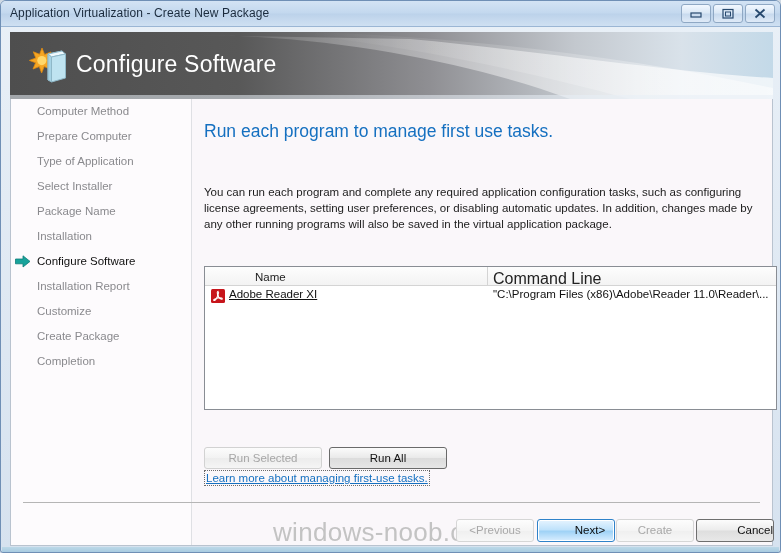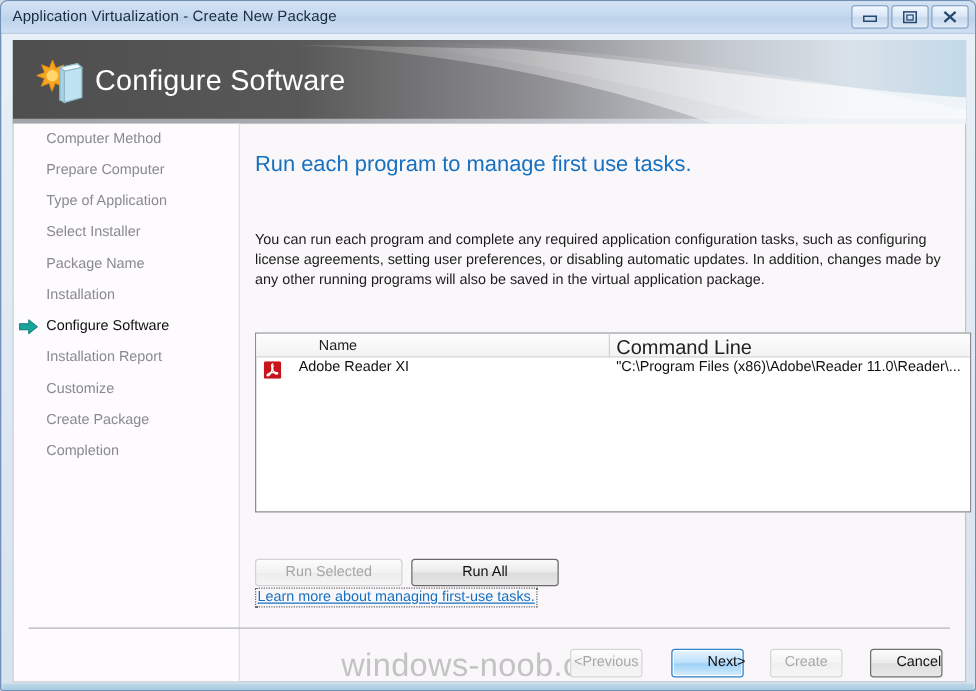"Adobe Reader XI" .cell-name .txt { margin-left: 28px -> 18px; text-decoration: none -> underline }
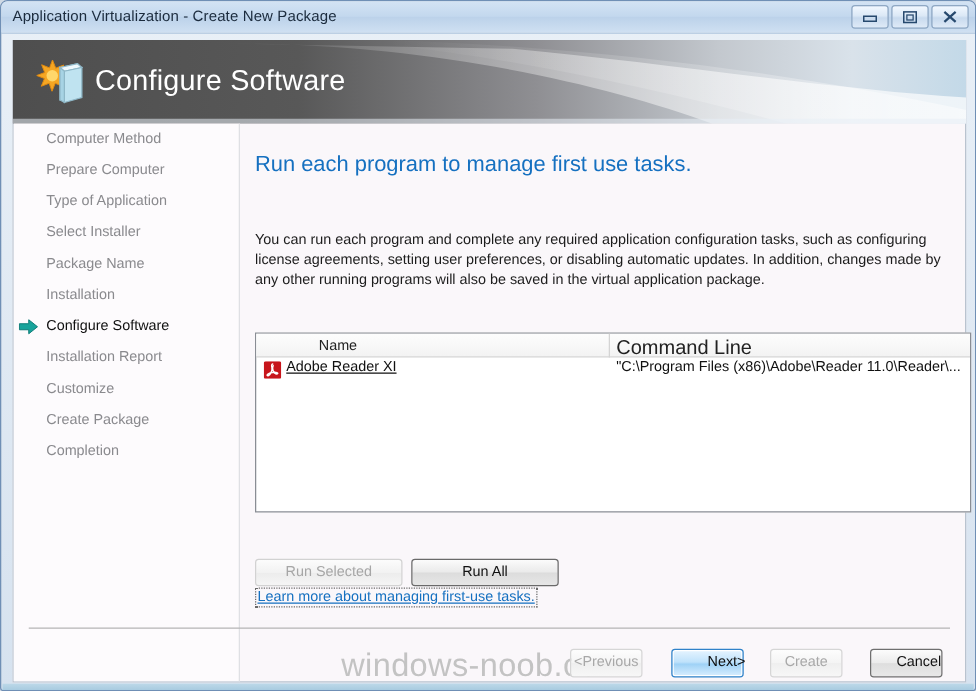"<Previous" .navbtn { width: 58px -> 78px }
